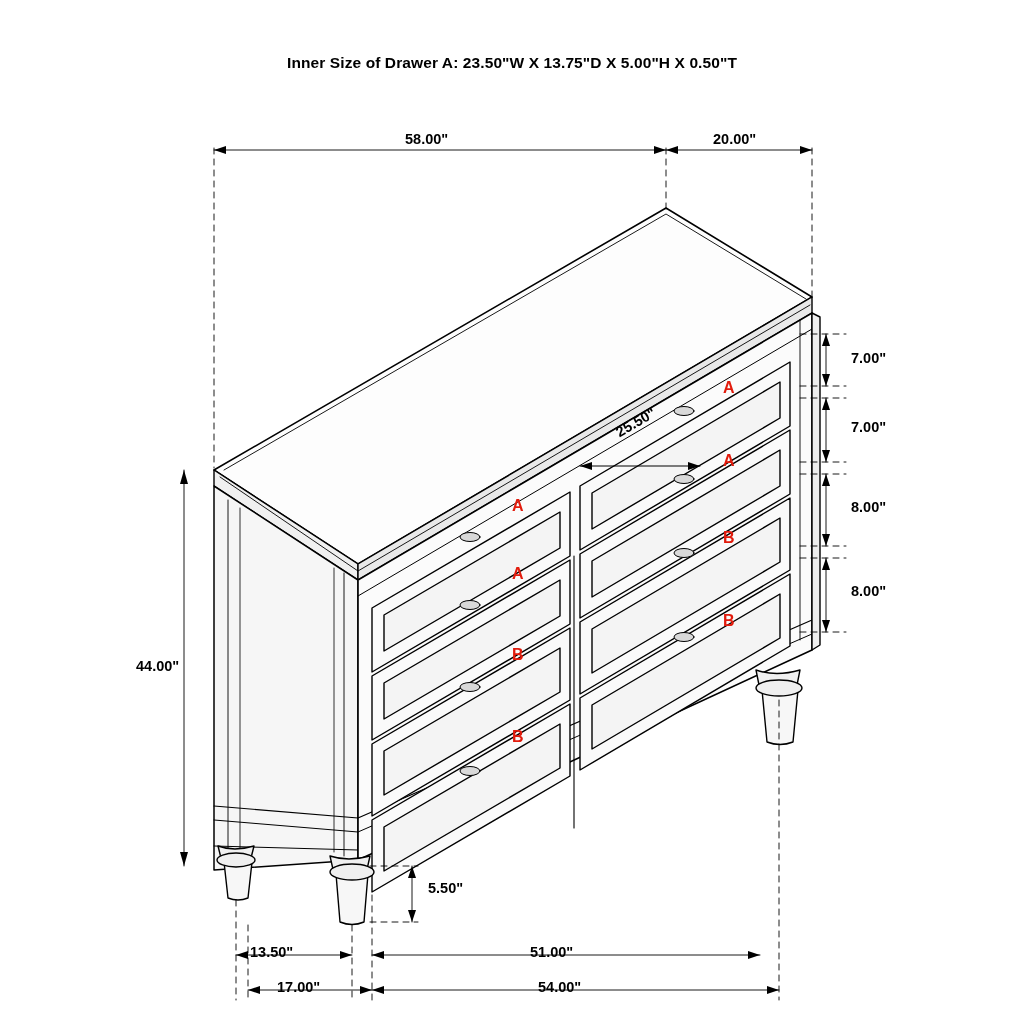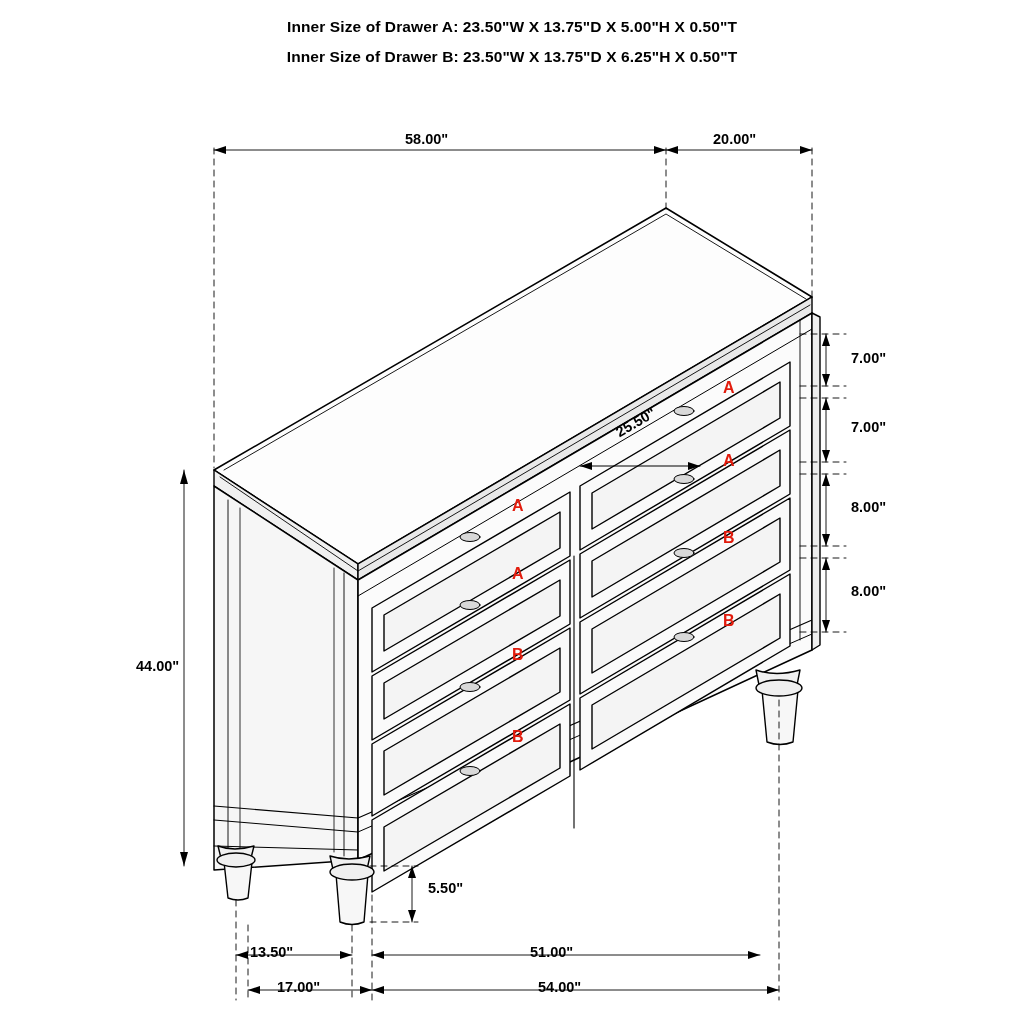"Inner Size of Drawer A:" .hdr { margin-top: none -> 36px }
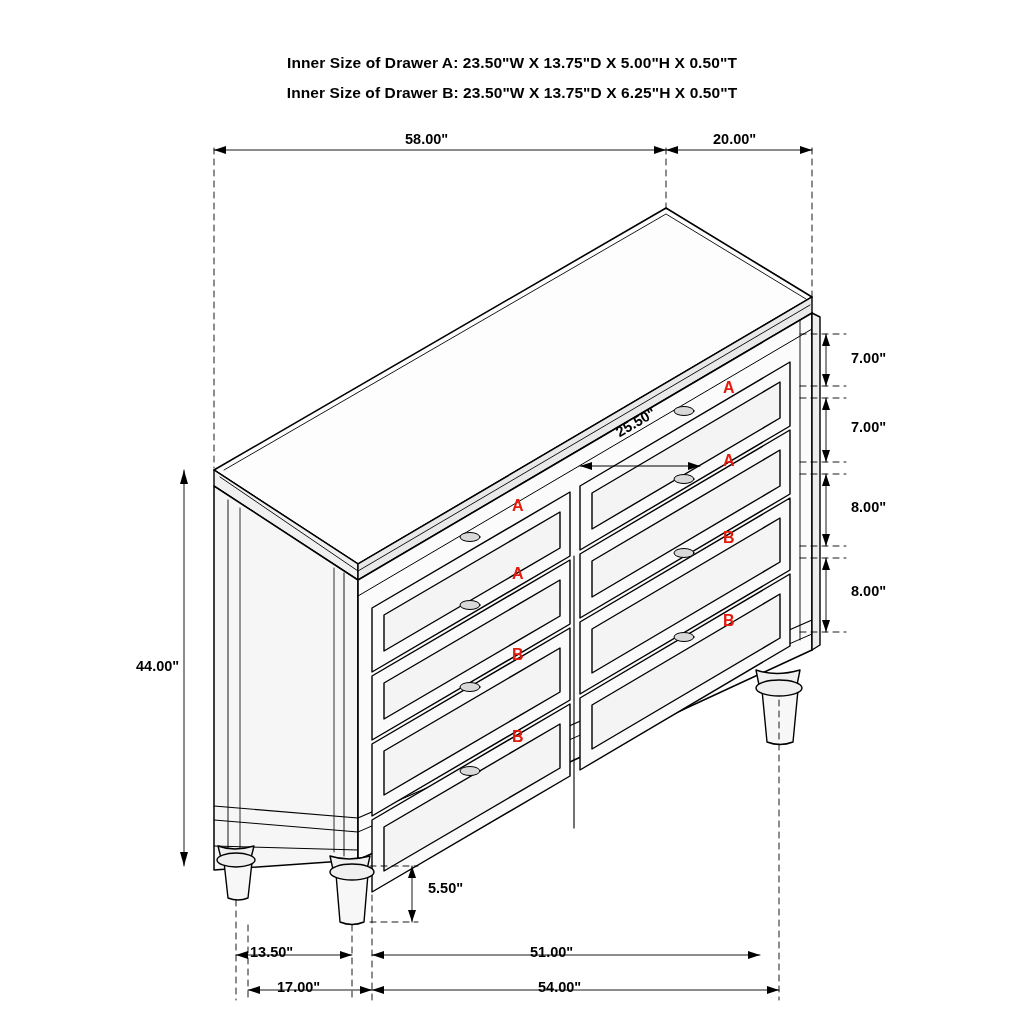"Inner Size of Drawer B:" div.hdr { html: <div>Inner Size of Drawer B: 23.50"W X 13.75"D X 6.25"H X 0.50"T</div> -> none }
